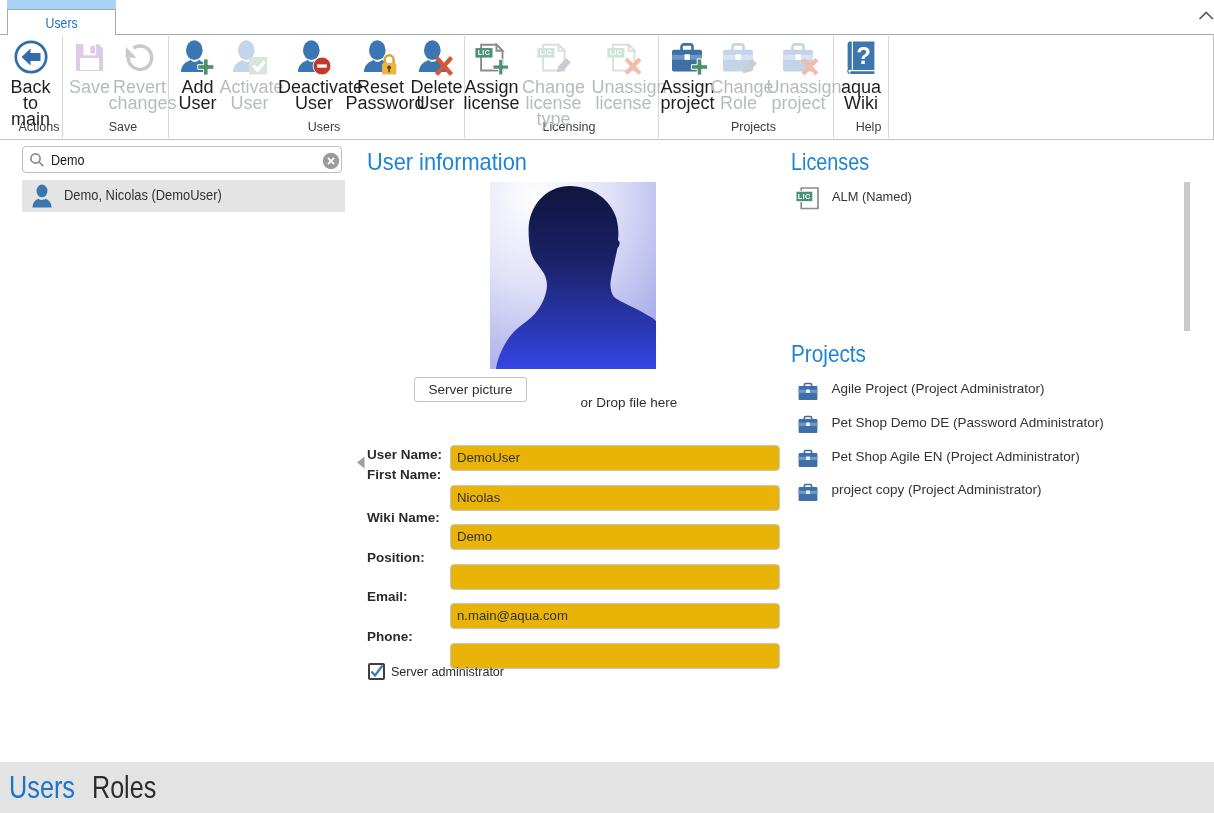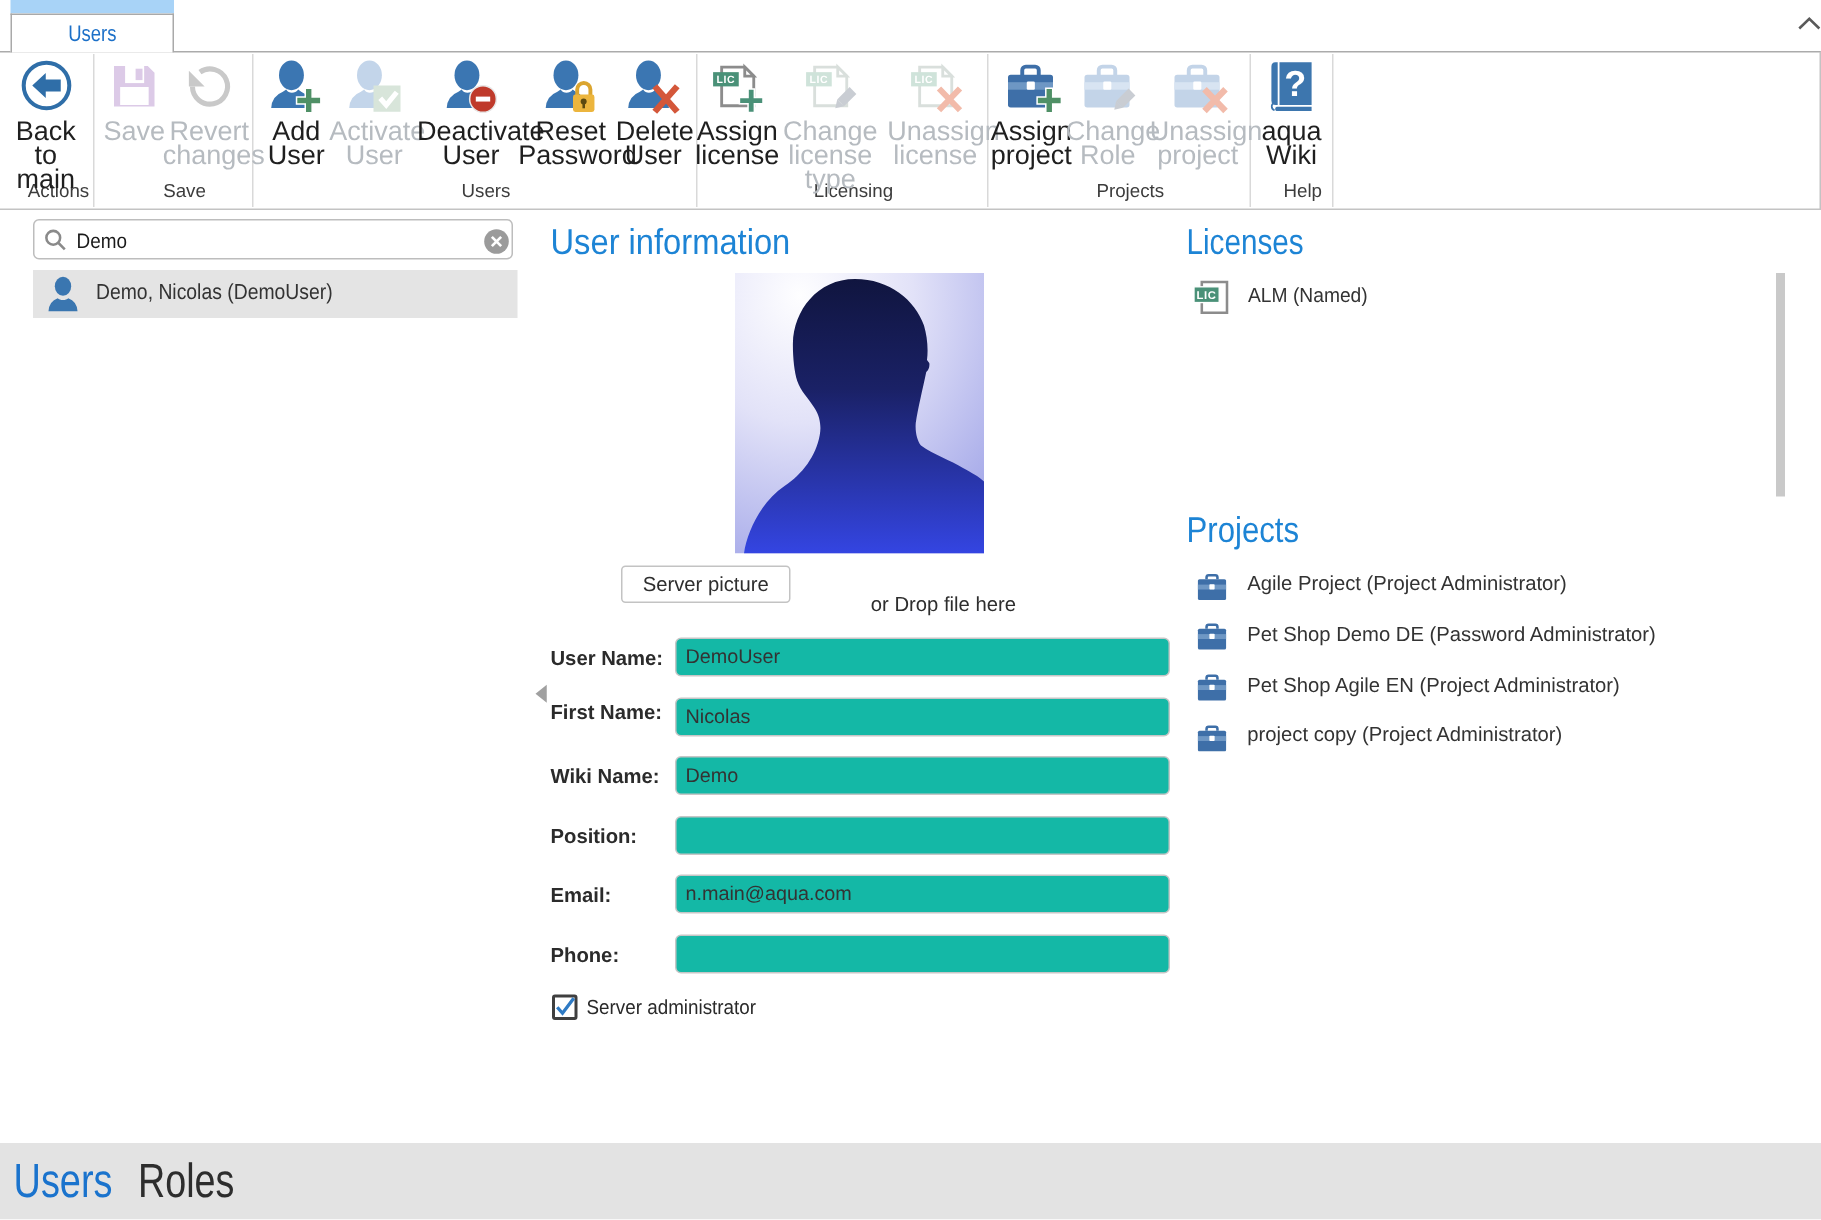"User Name:" div.frmlabel { top: 431.0px -> 447px }
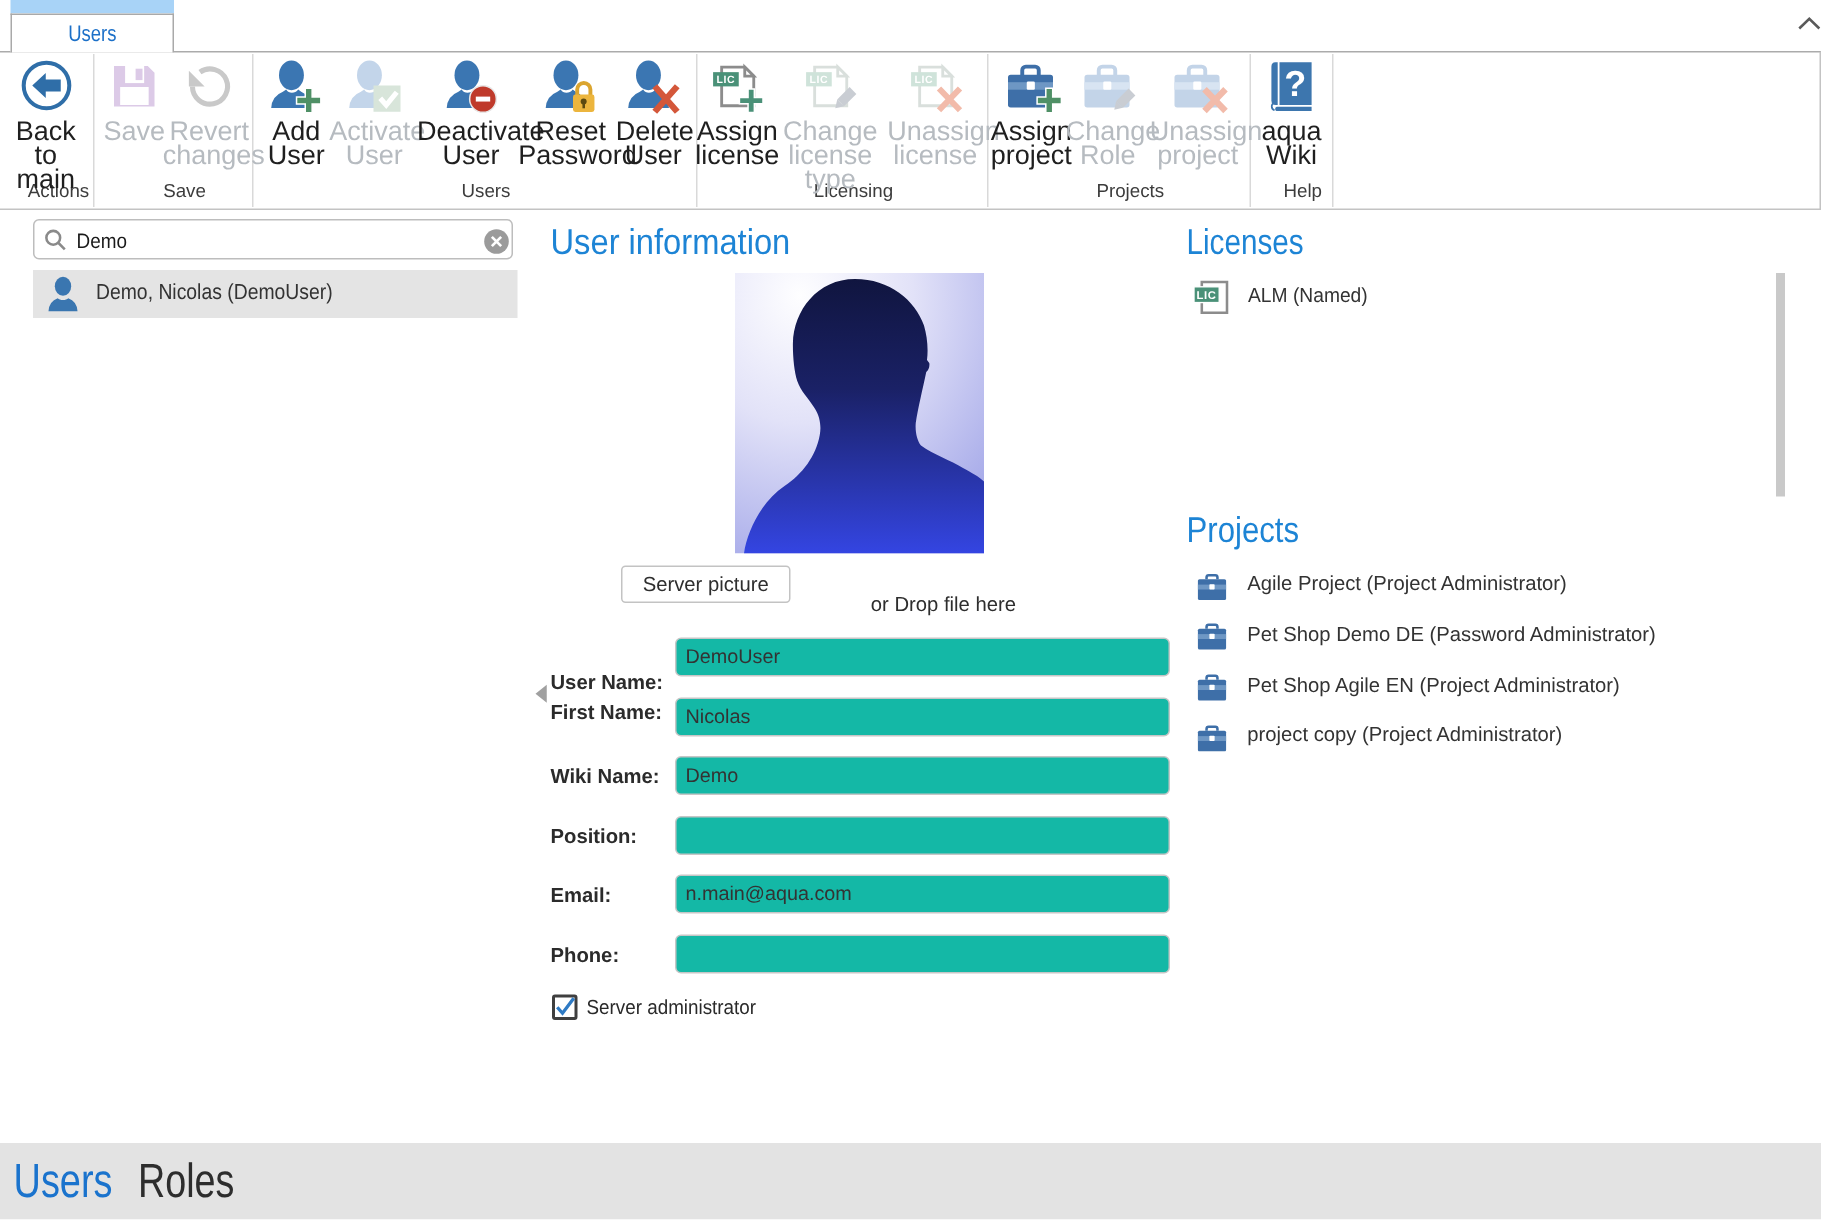"DemoUser" .inp { background: #14b8a6 -> #eab308; margin-top: none -> 20px }
